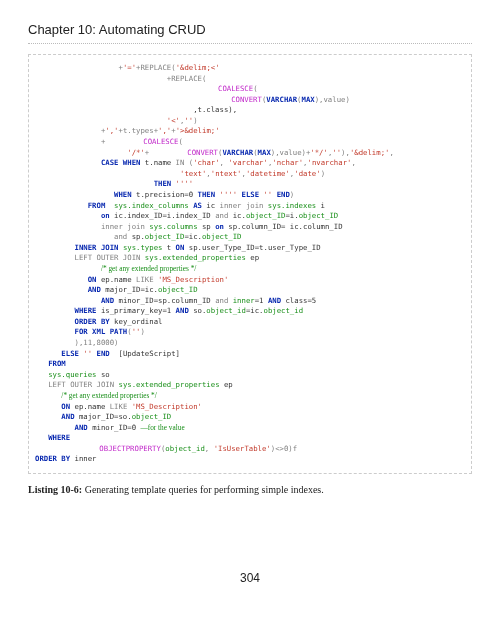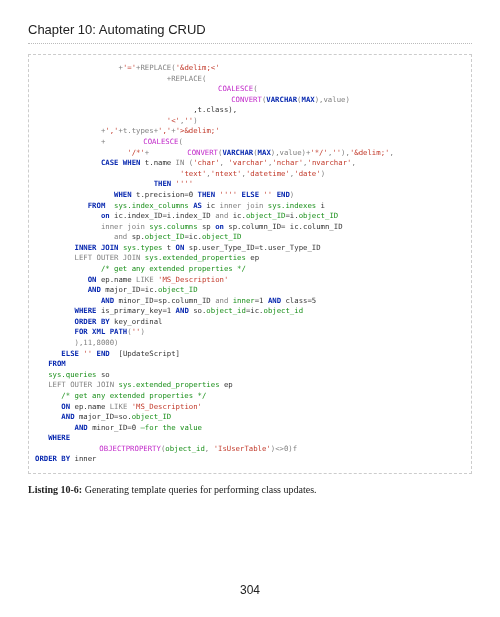"/* get any extended properties" .cmt { font-family: none -> Liberation Serif, serif }
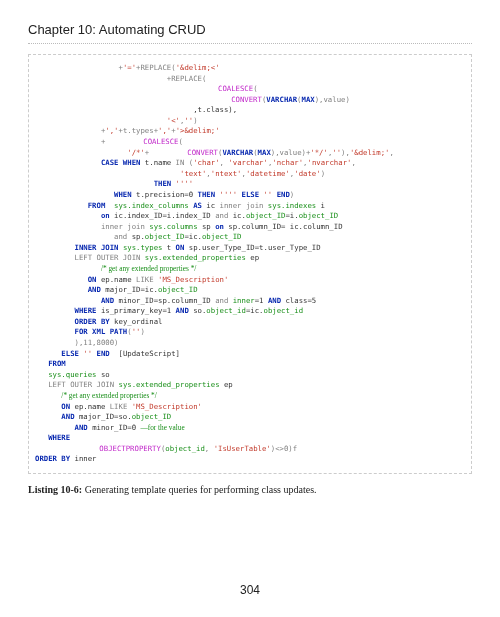"Generating template queries for" span { text: class updates -> simple indexes }
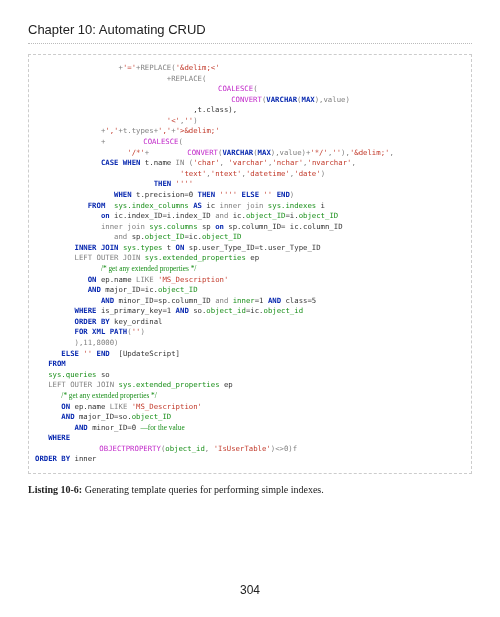"304" .pagenum { bottom: 20px -> 32px }
